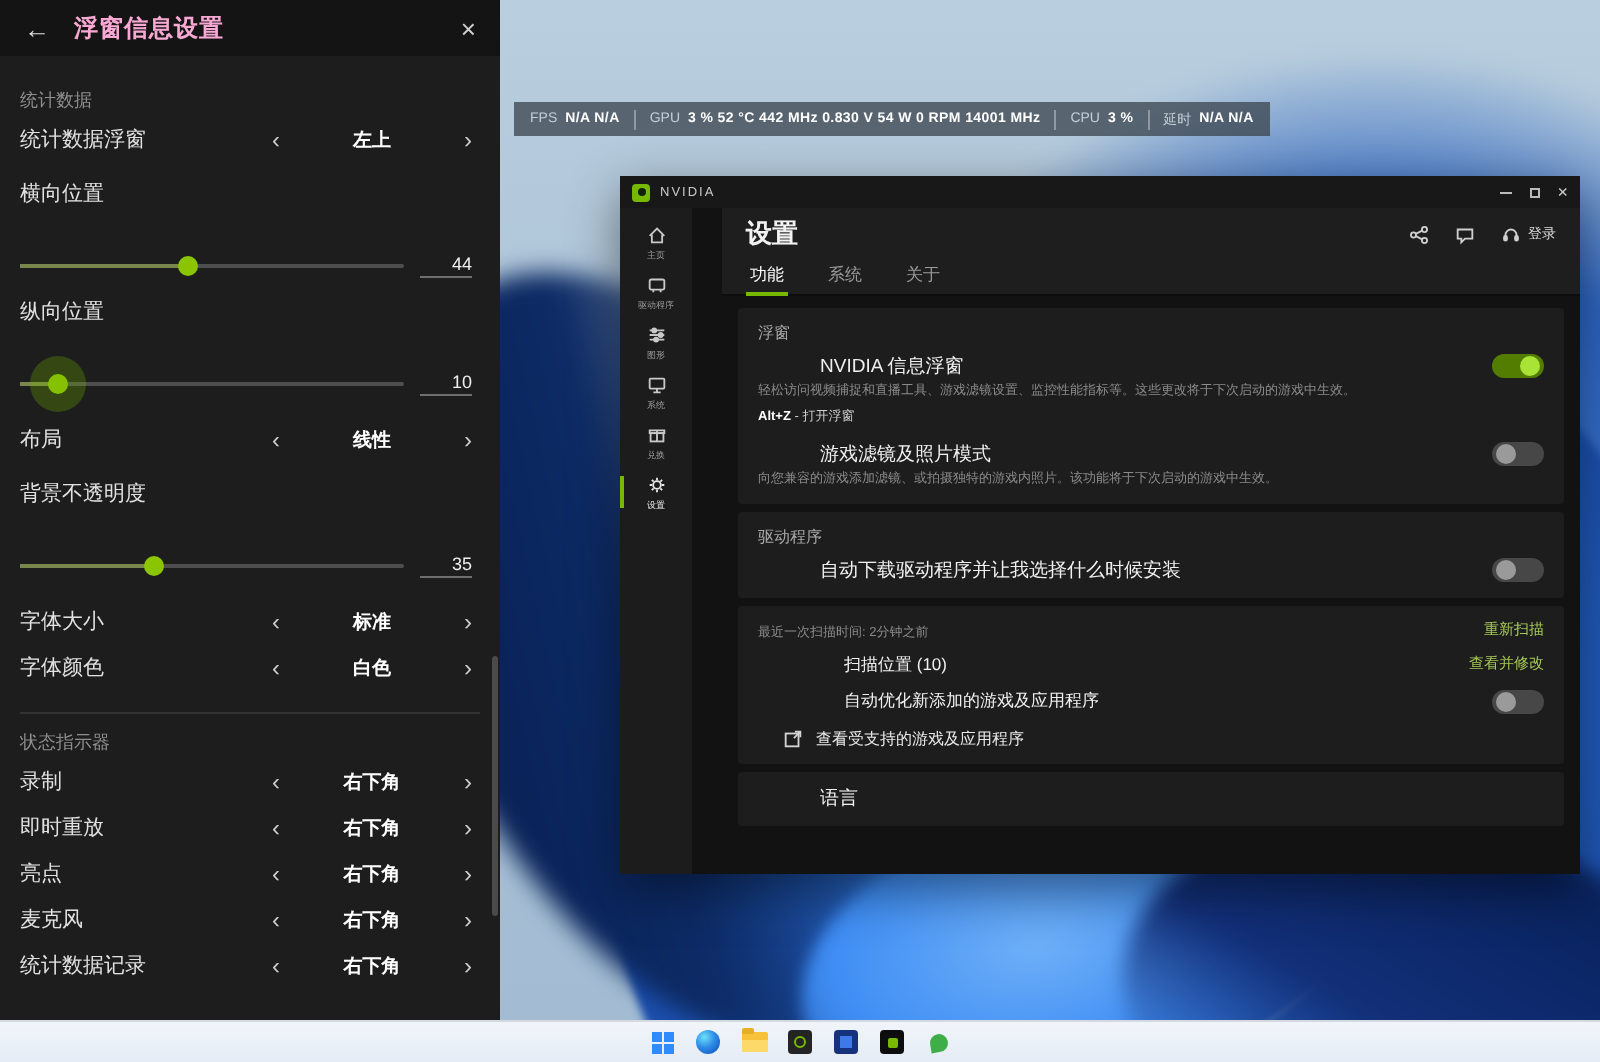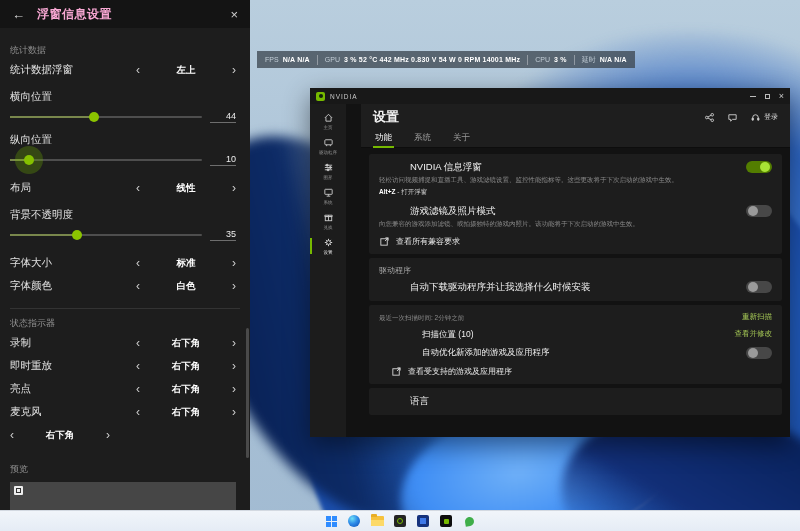"44" .slider-row { margin-top: 7px -> 23px }
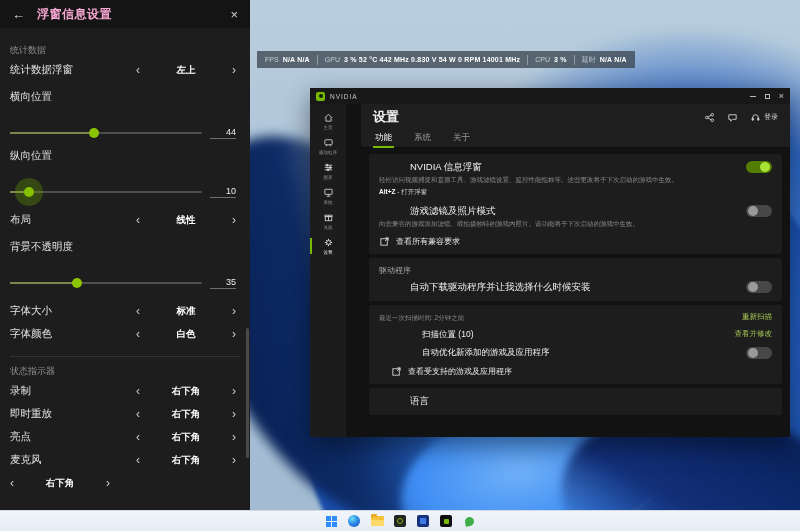"浮窗" div.csec { html: none -> <div>浮窗</div> }
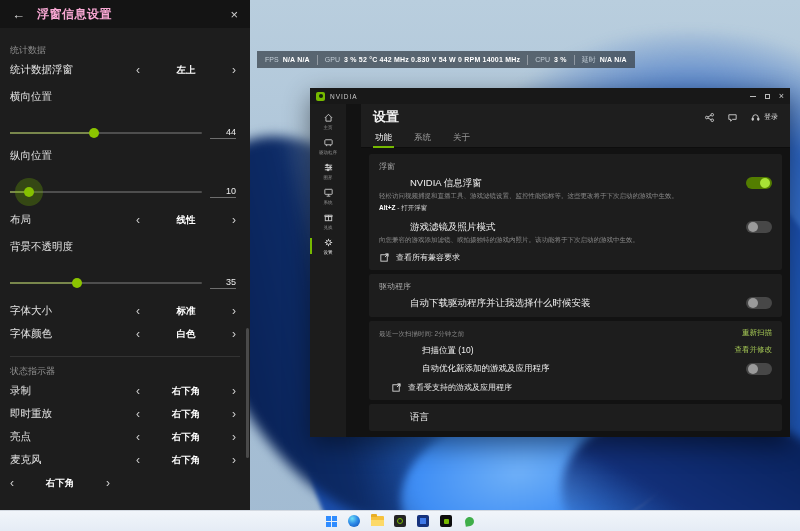"查看所有兼容要求" div.lkrow { html: <div> <span> <svg> <rect></rect> <path></path> </svg> </span> <span>查看所有兼容要求</span> </div> -> none }
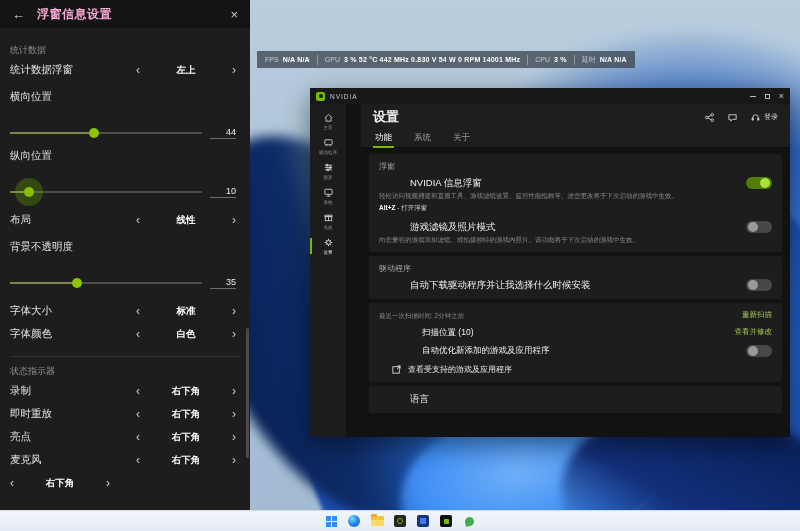"统计数据记录" span.lbl { html: none -> <span>统计数据记录</span> }
